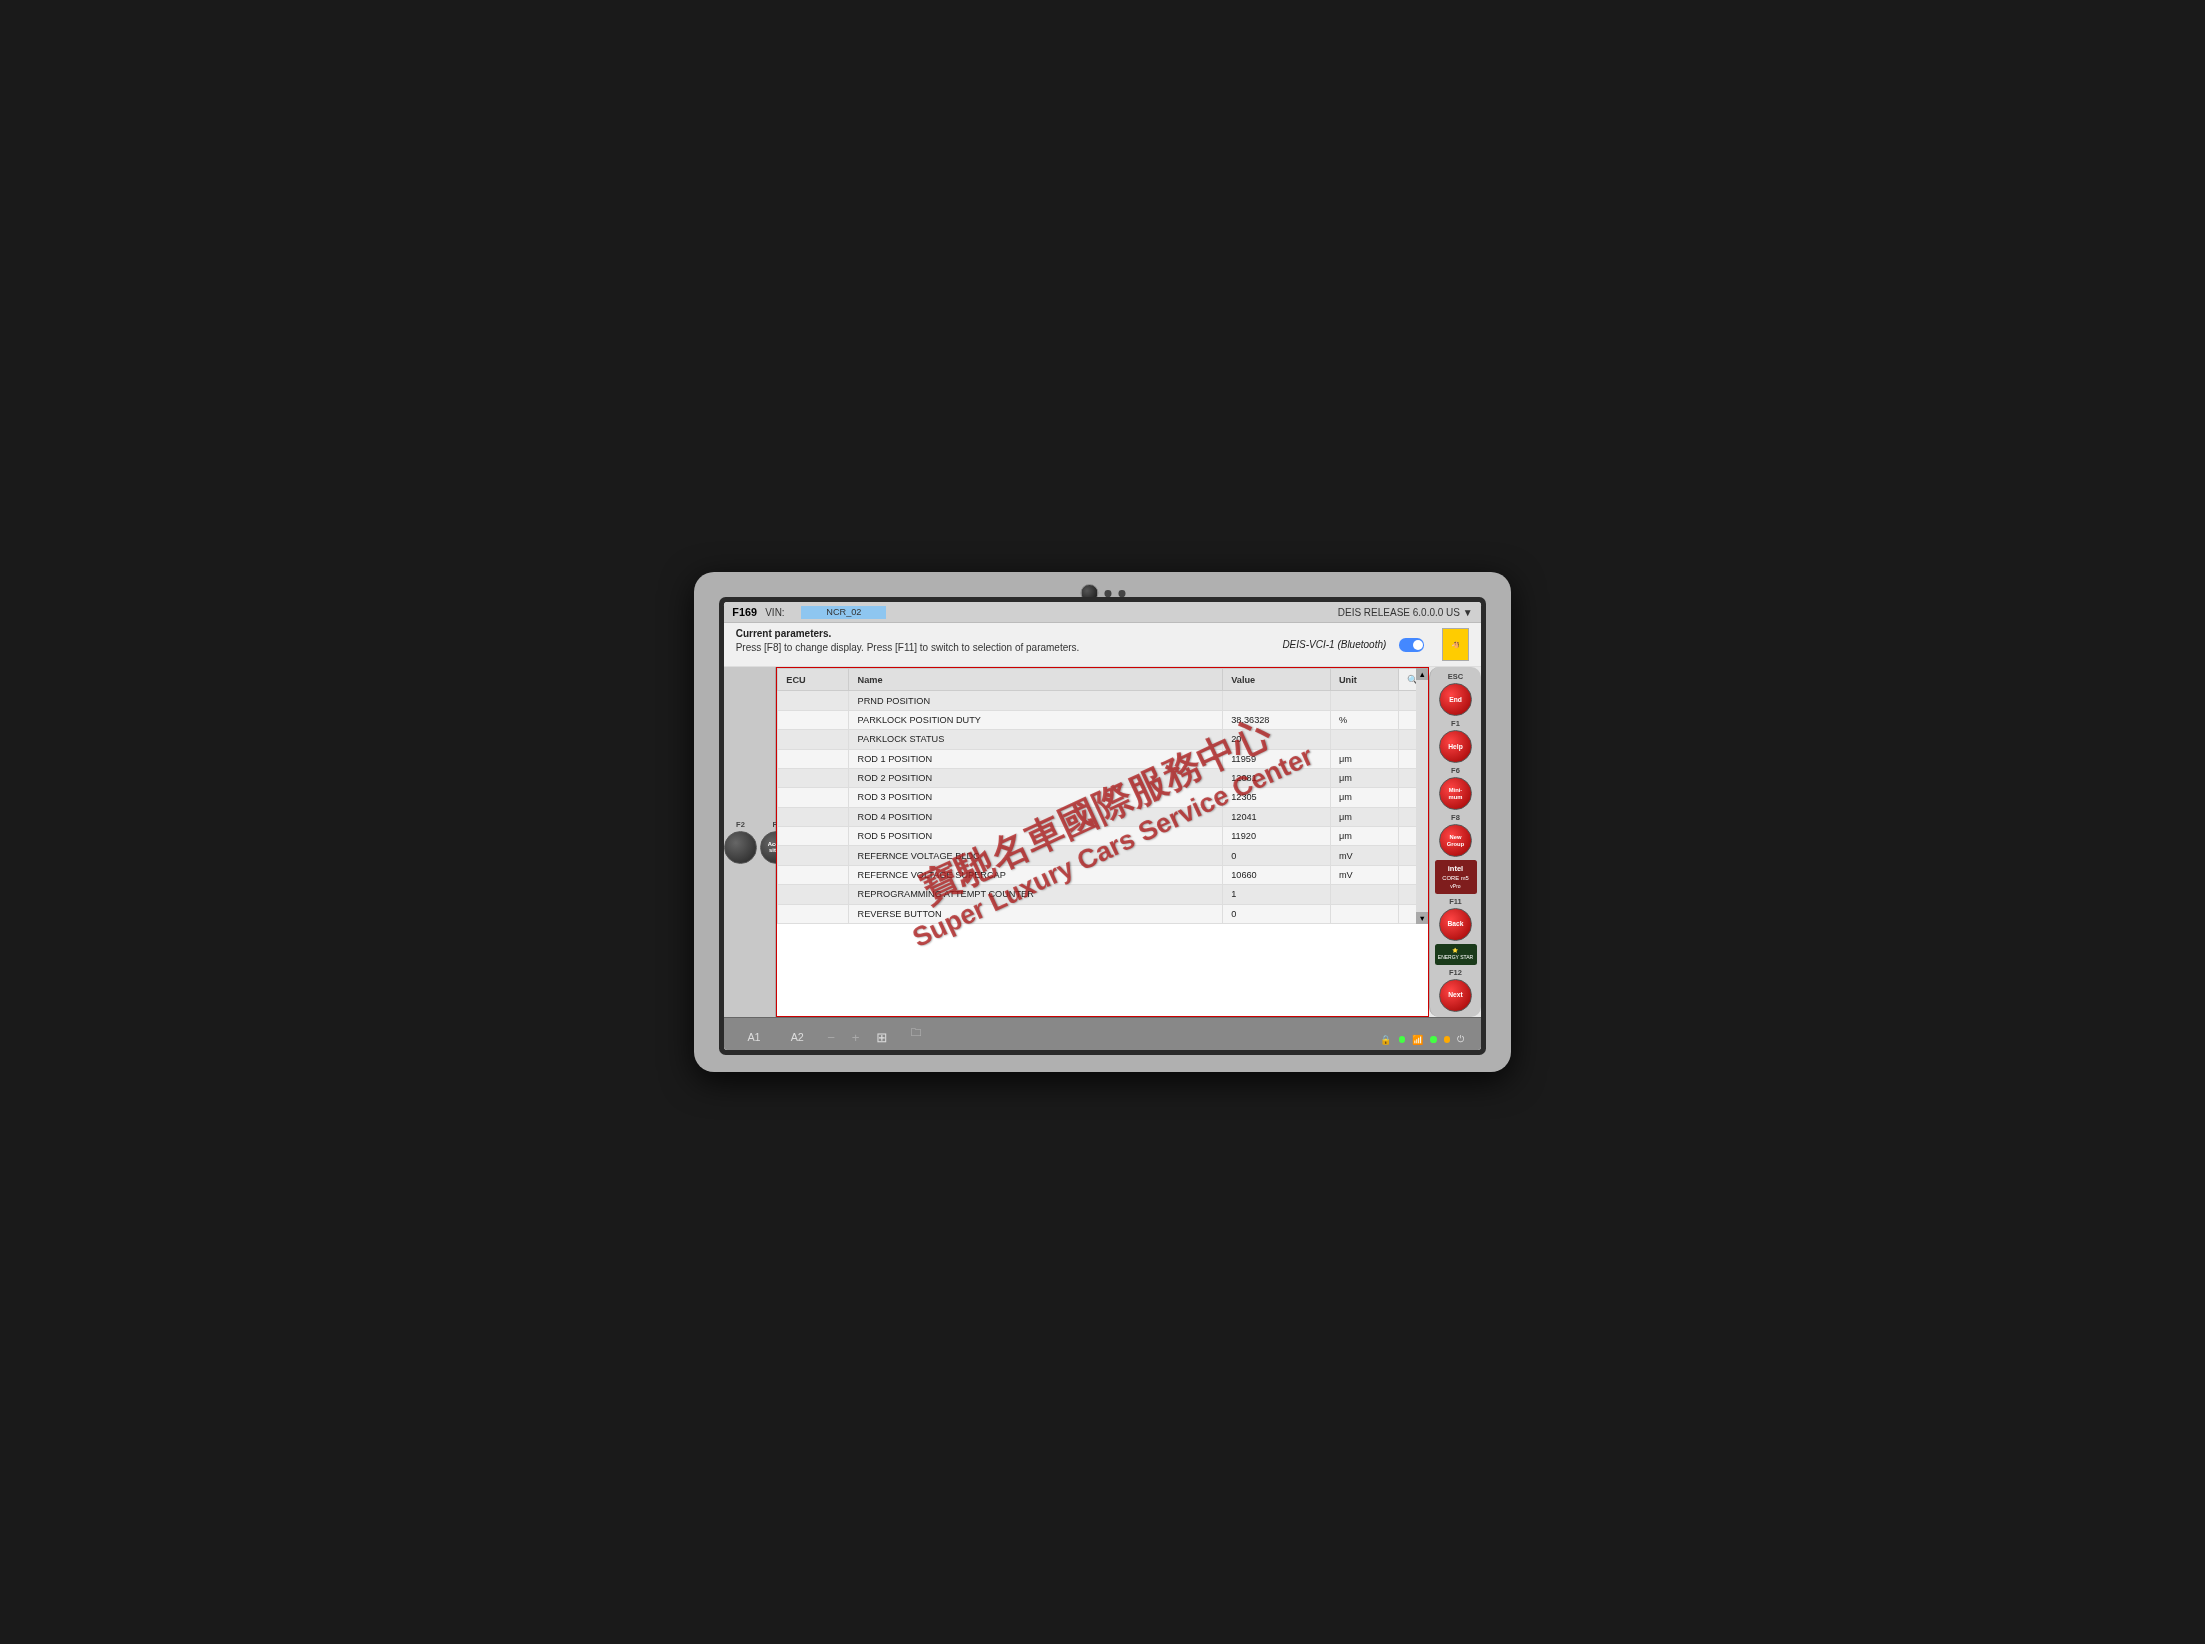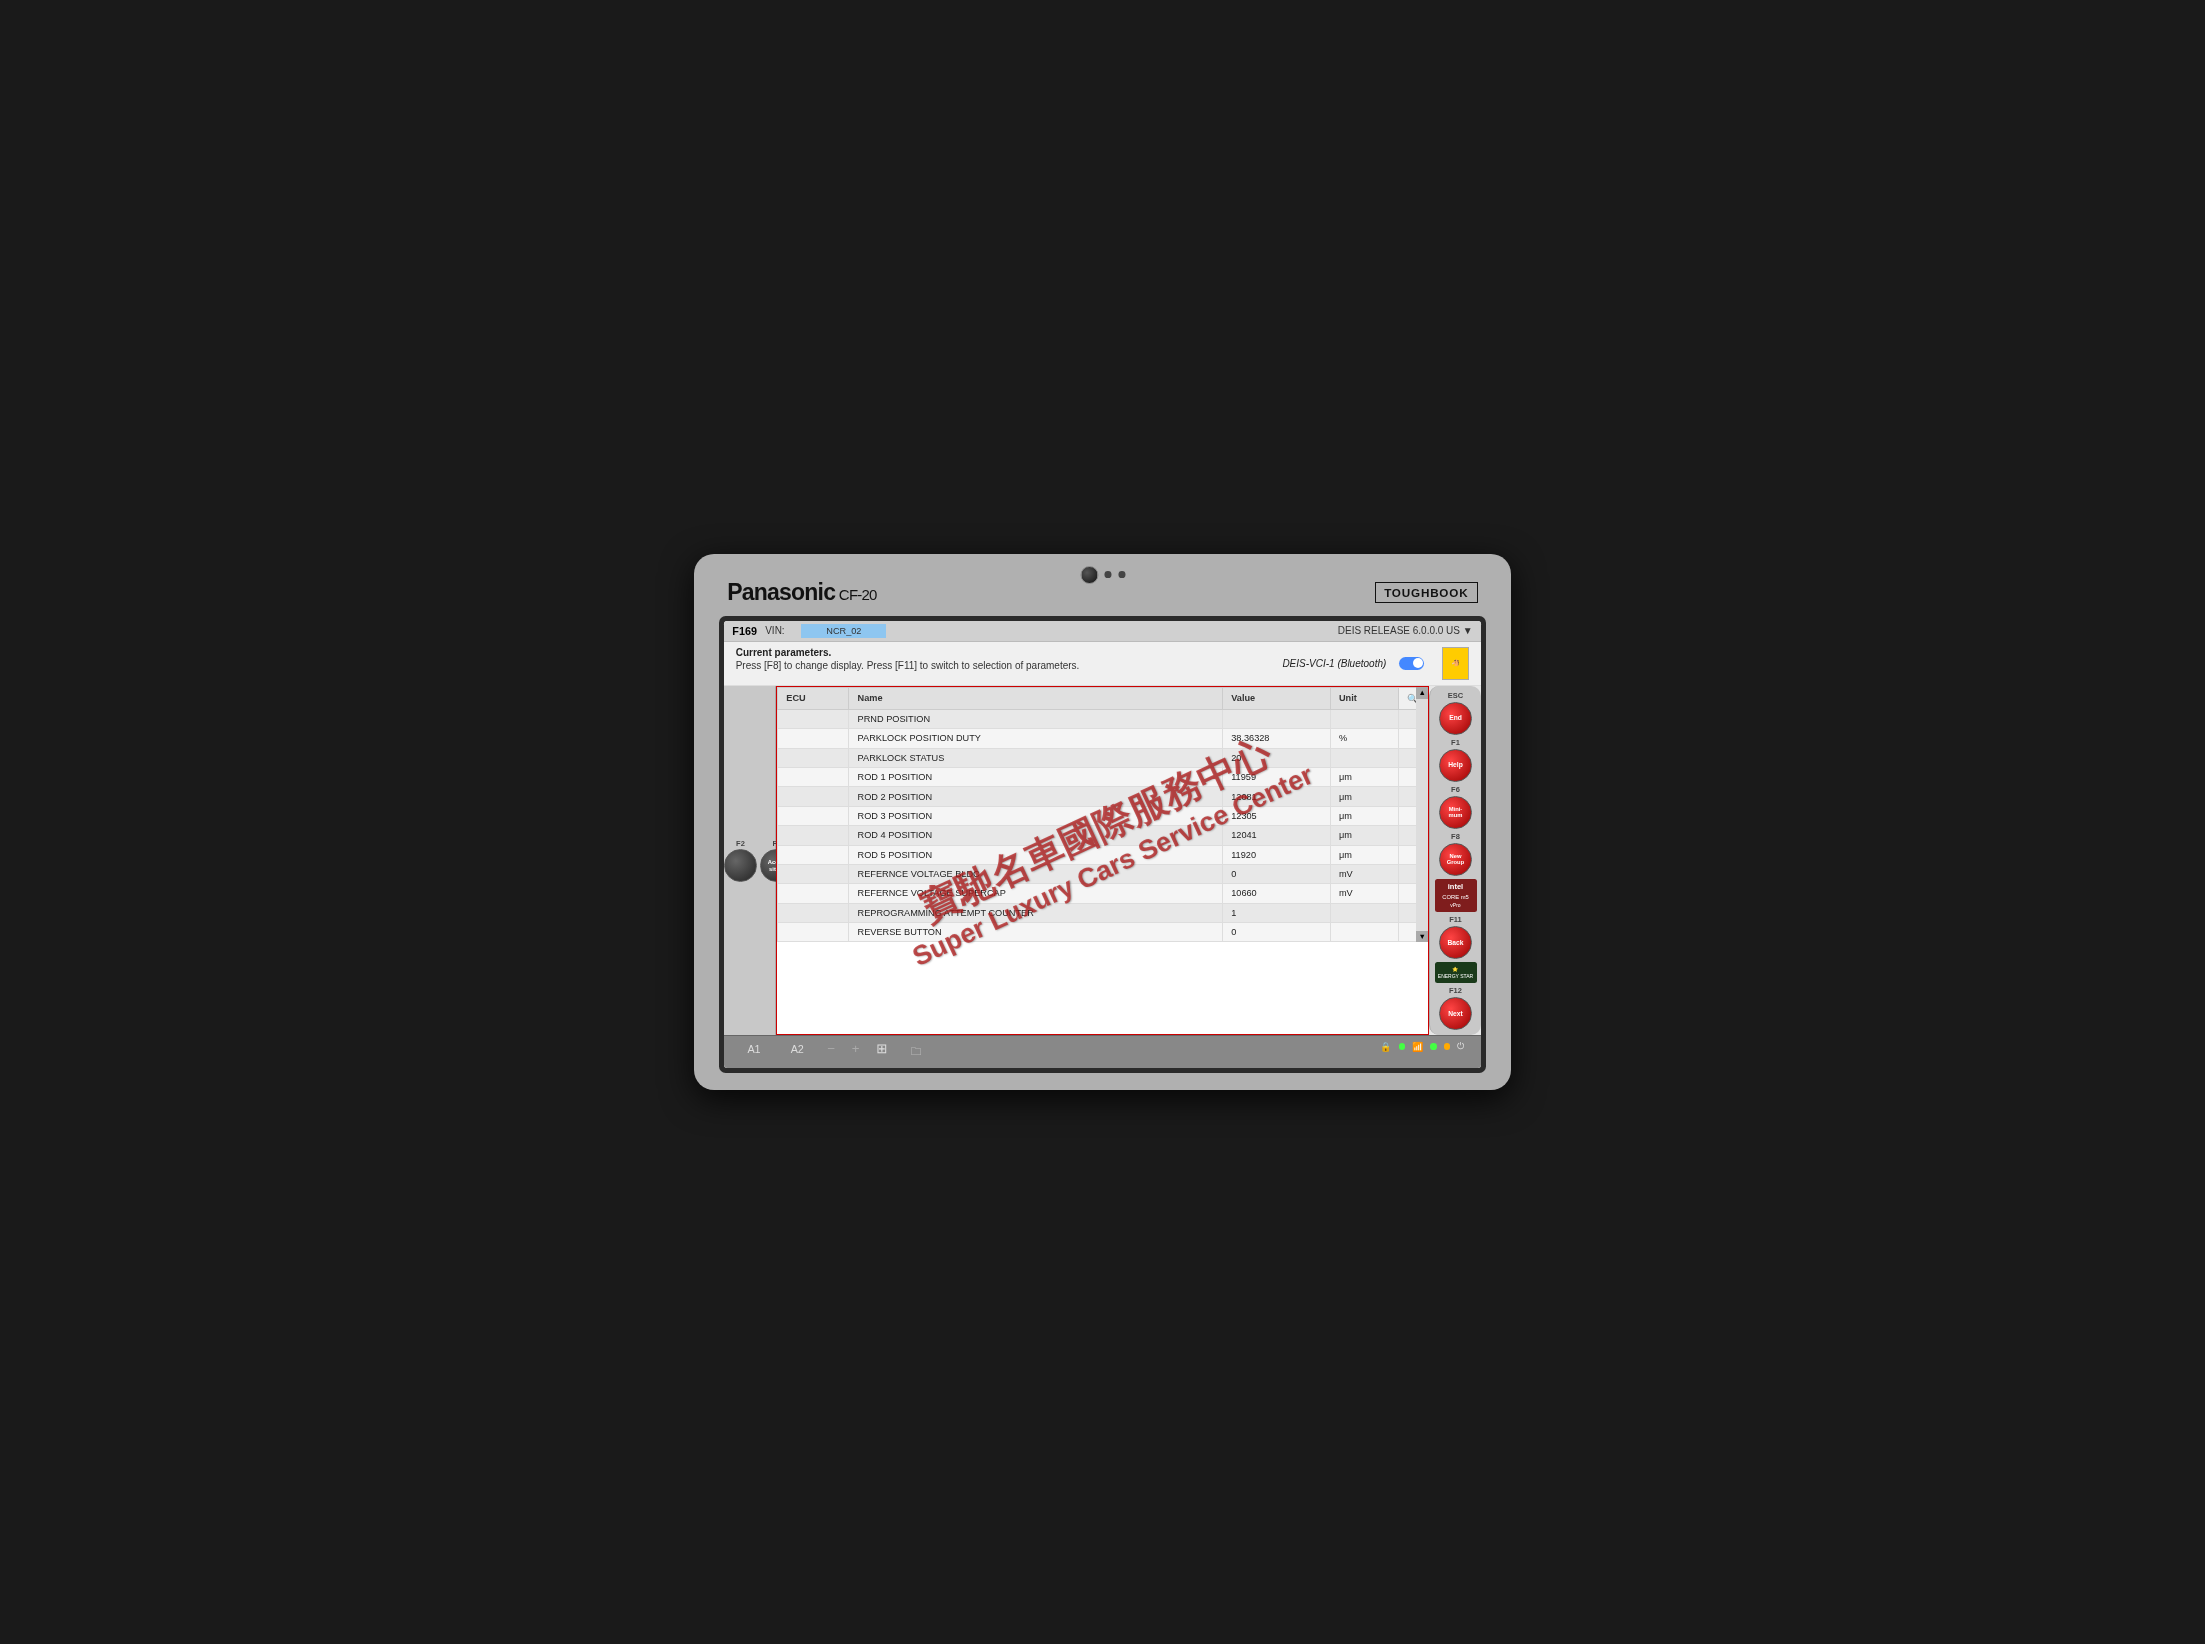"Panasonic CF-20" div.laptop-top-bar { html: <div> <div> <span>Panasonic</span> <span>CF-20</span> </div> <div>TOUGHBOOK</div> </div> -> none }
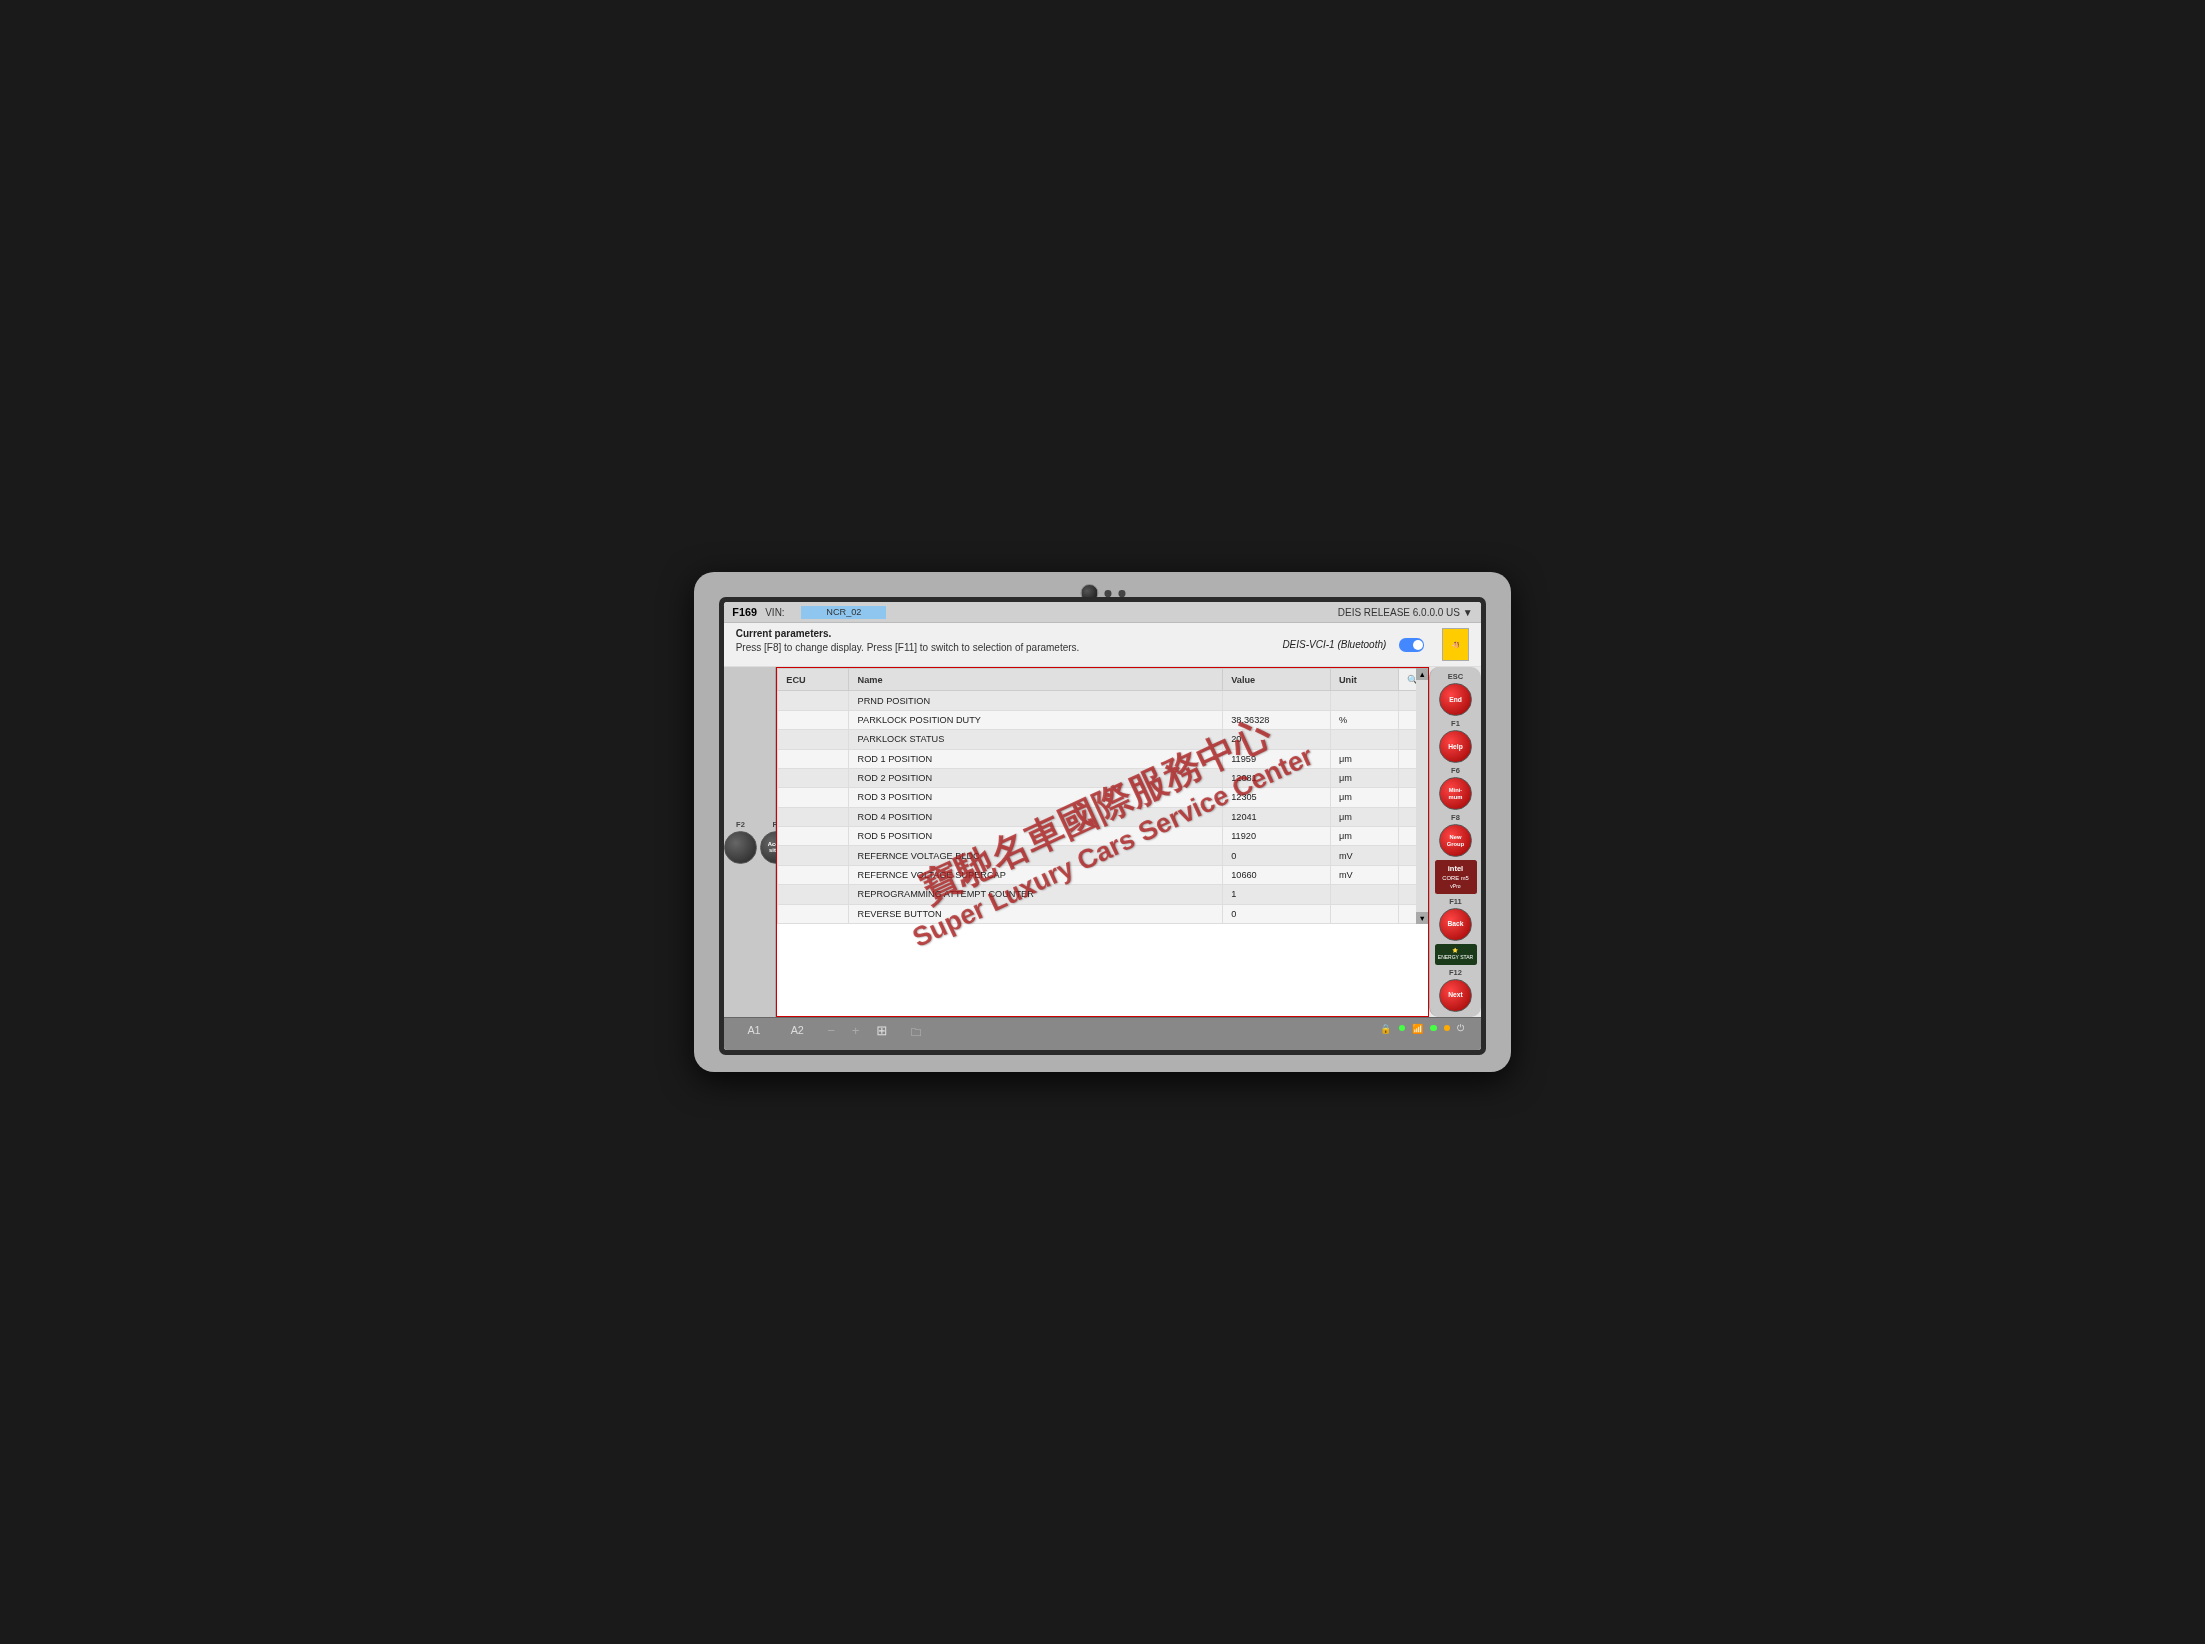"A1" .taskbar { align-items: flex-start -> flex-end }
